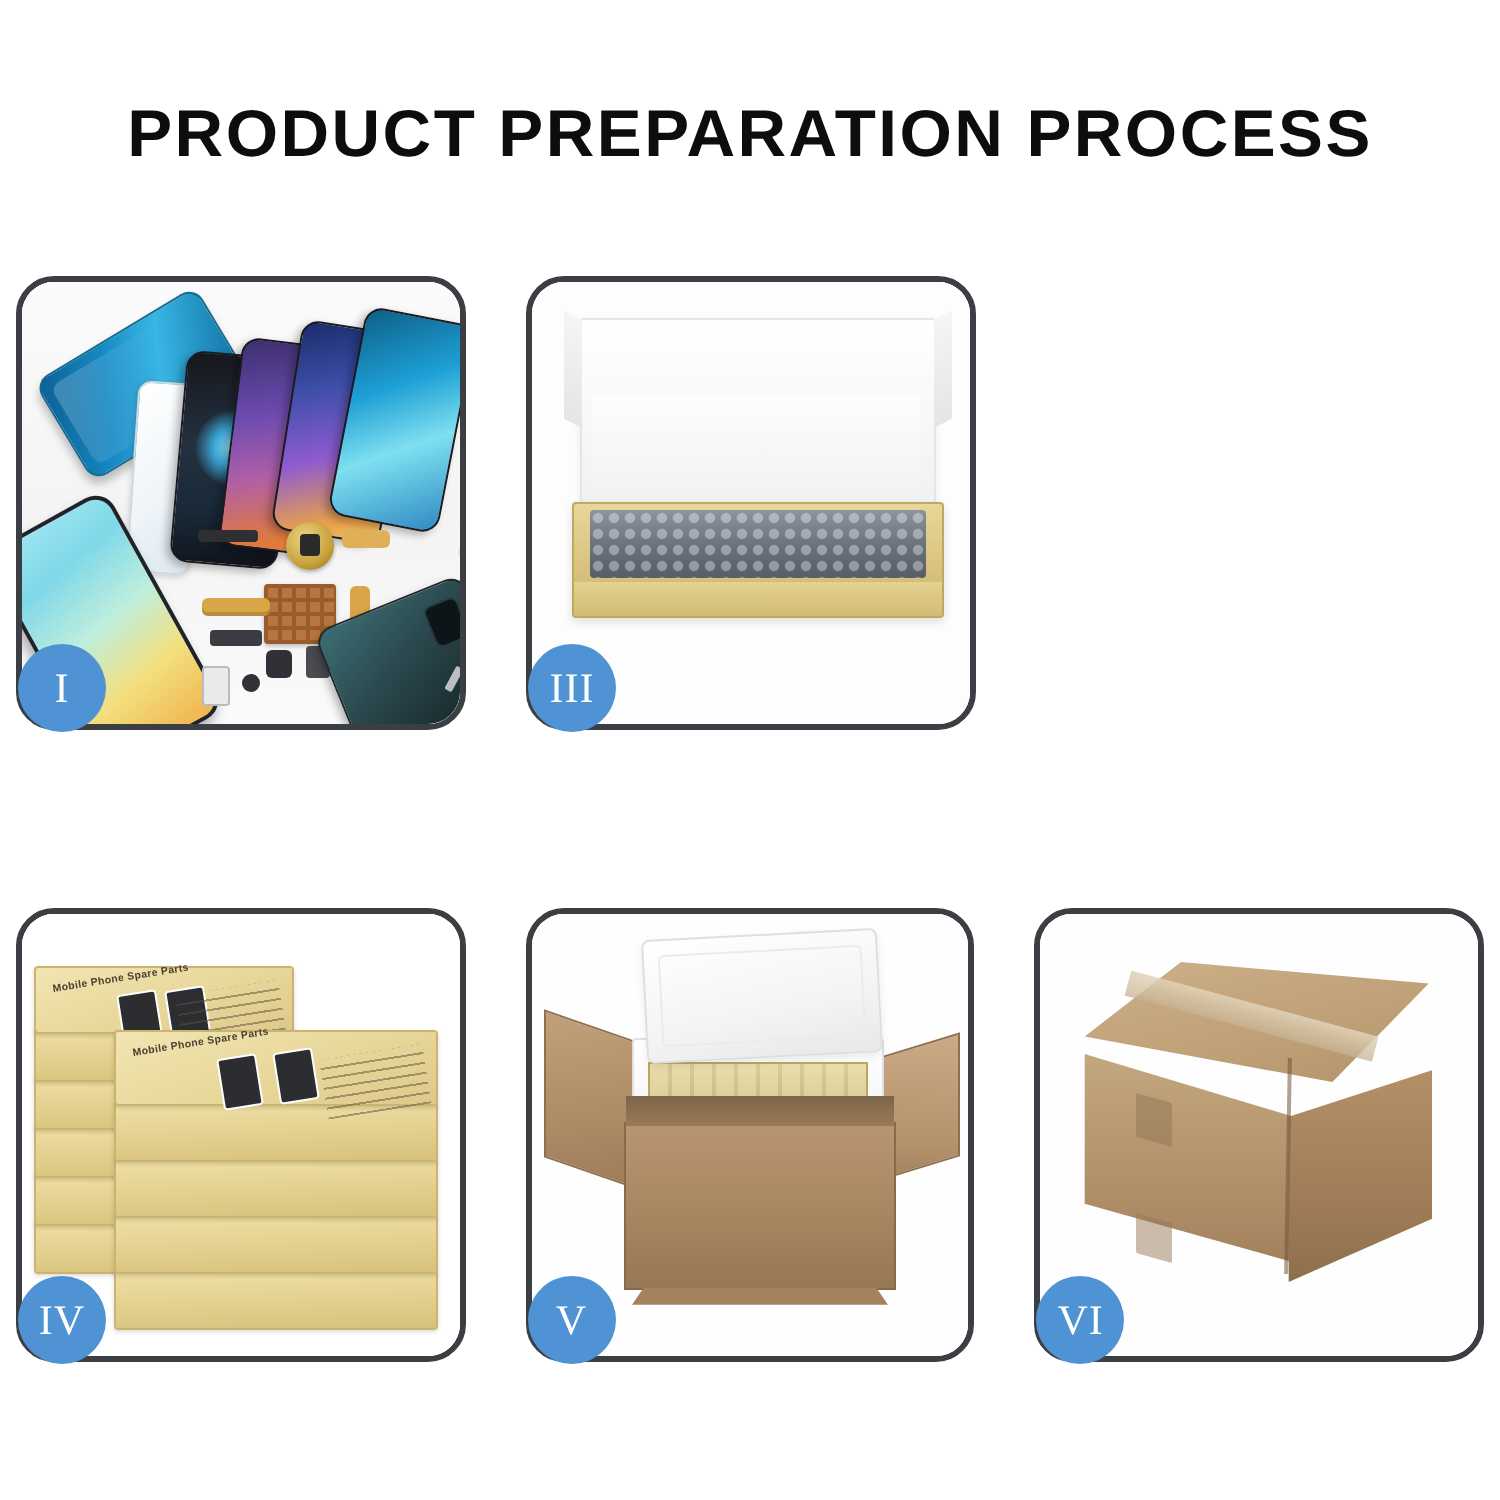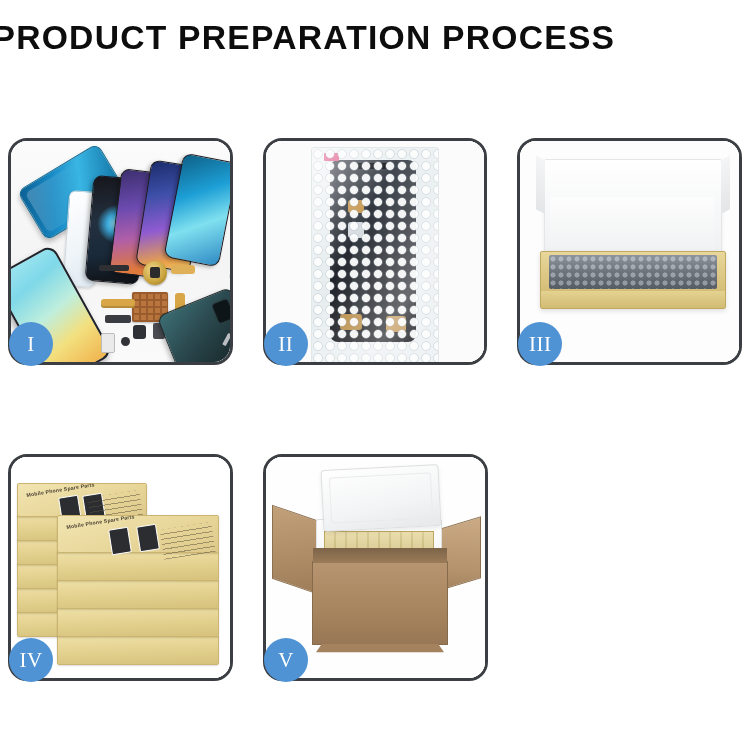"PRODUCT PREPARATION PROCESS" .header { padding-top: 21px -> 50px; text-align: left -> center }
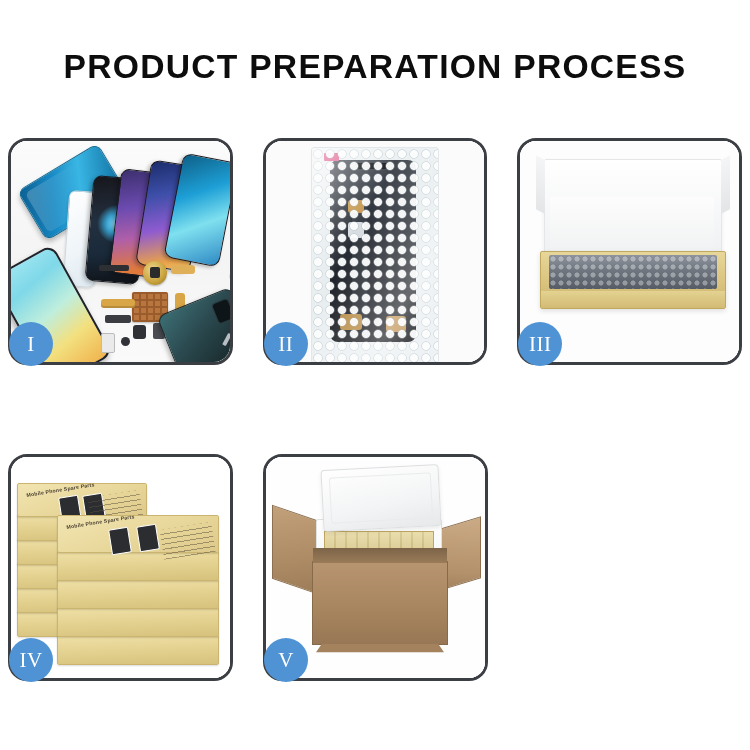"II" div.panel { html: <div> <div> <div></div> <div> <div></div> <div></div> <div></div> <div></div> <div></div> <div></div> <div></div> <div></div> <div></div> </div> </div> <div>II</div> </div> -> none }
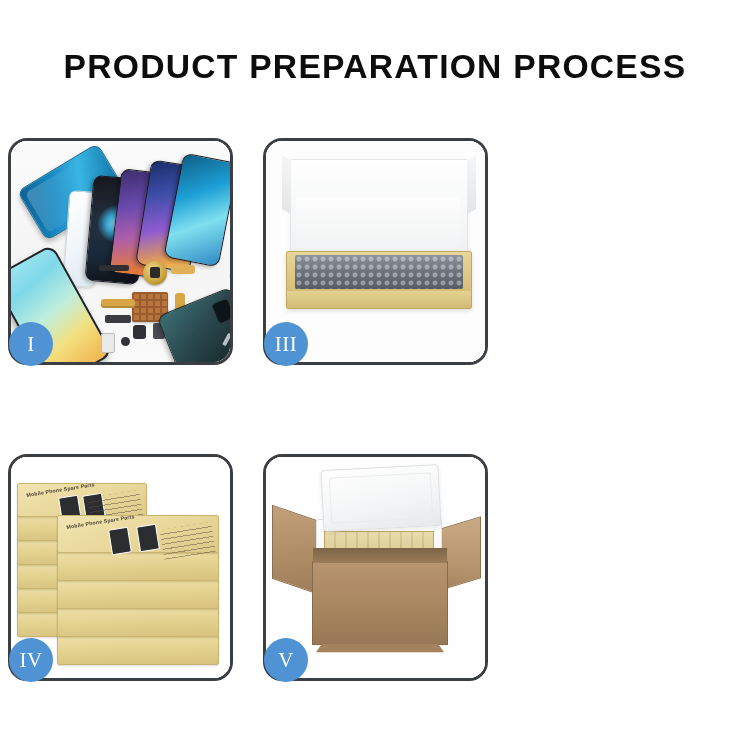"VI" div.panel { html: none -> <div> <div> <div></div> <div></div> <div></div> <div></div> <div></div> <div></div> <div></div> <div></div> </div> <div>VI</div> </div> }
